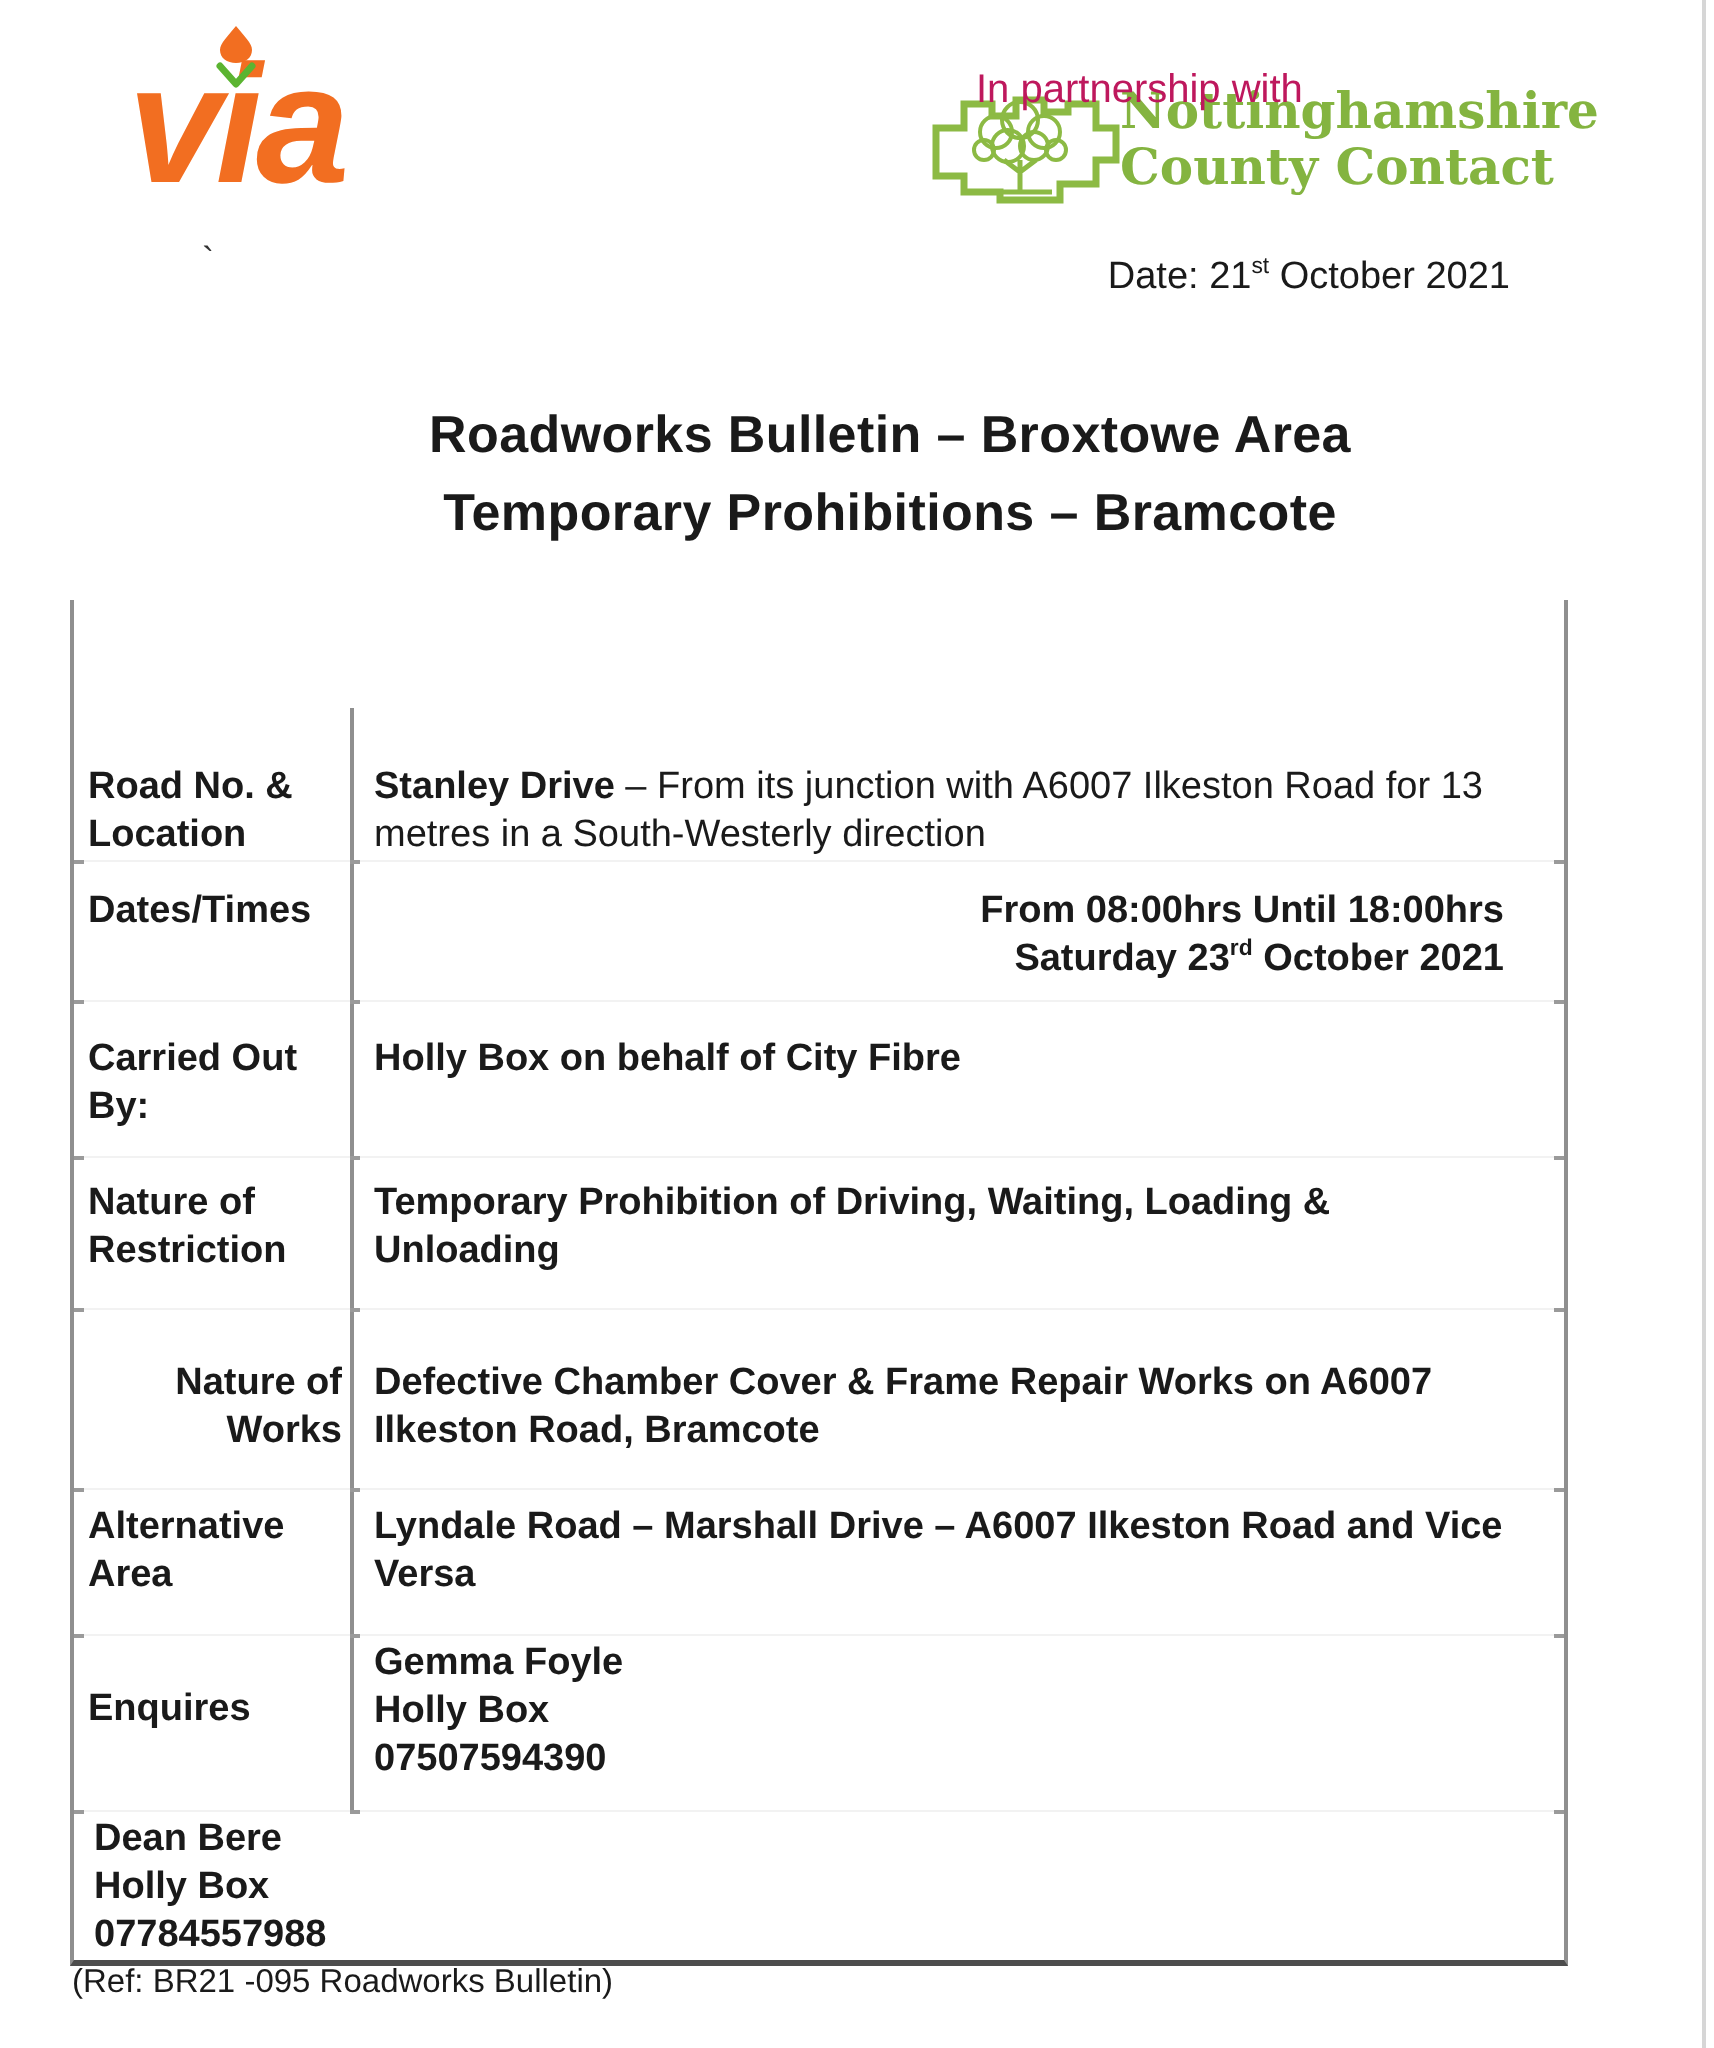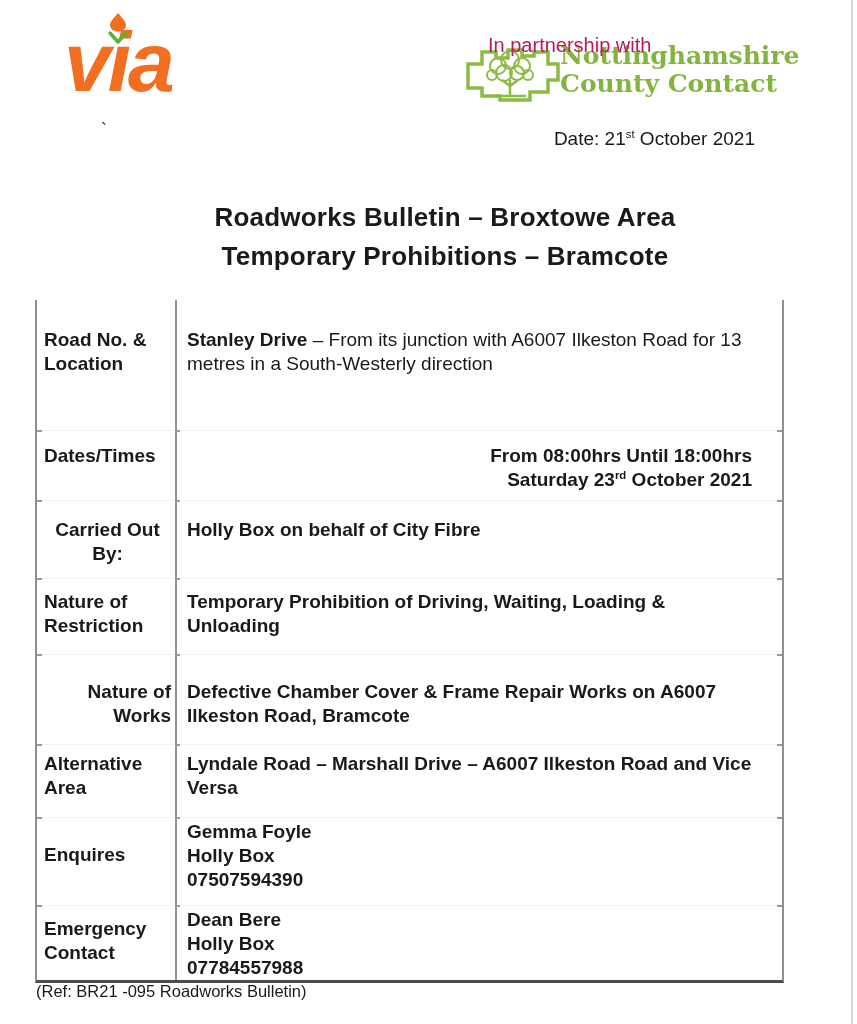"Road No. & Location" .r0 { align-items: none -> flex-end }
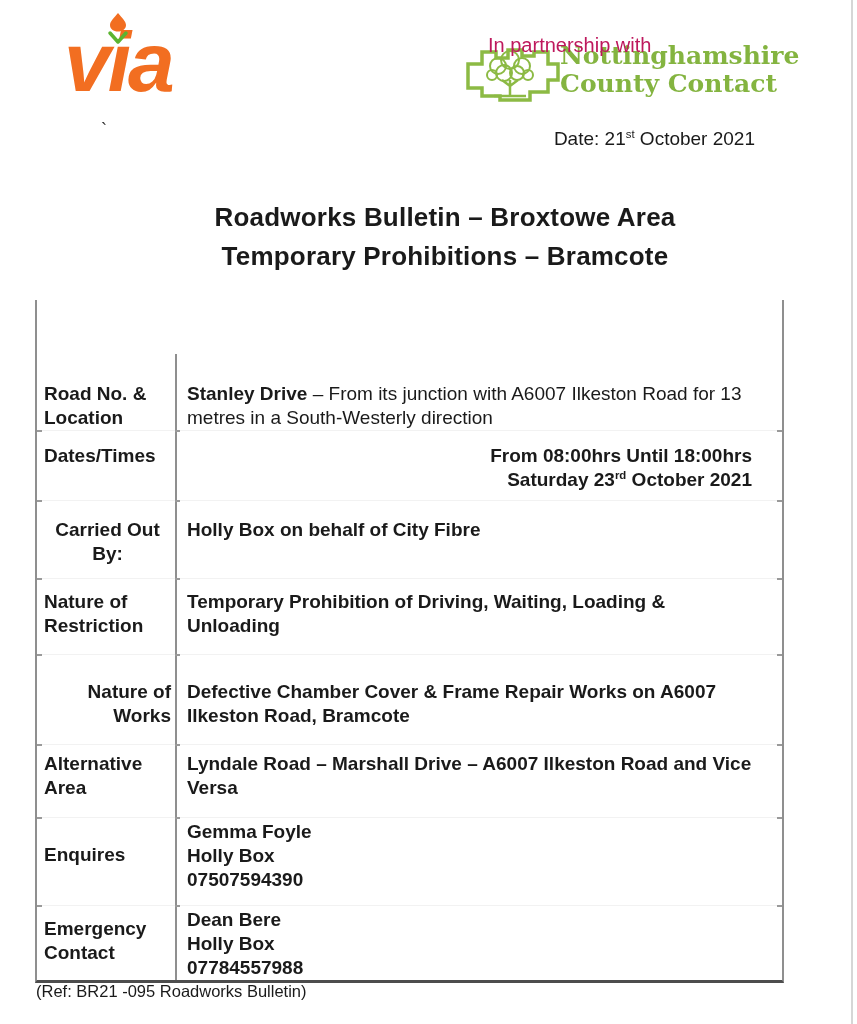"Carried Out By:" .r2 .tlabel { text-align: center -> none }
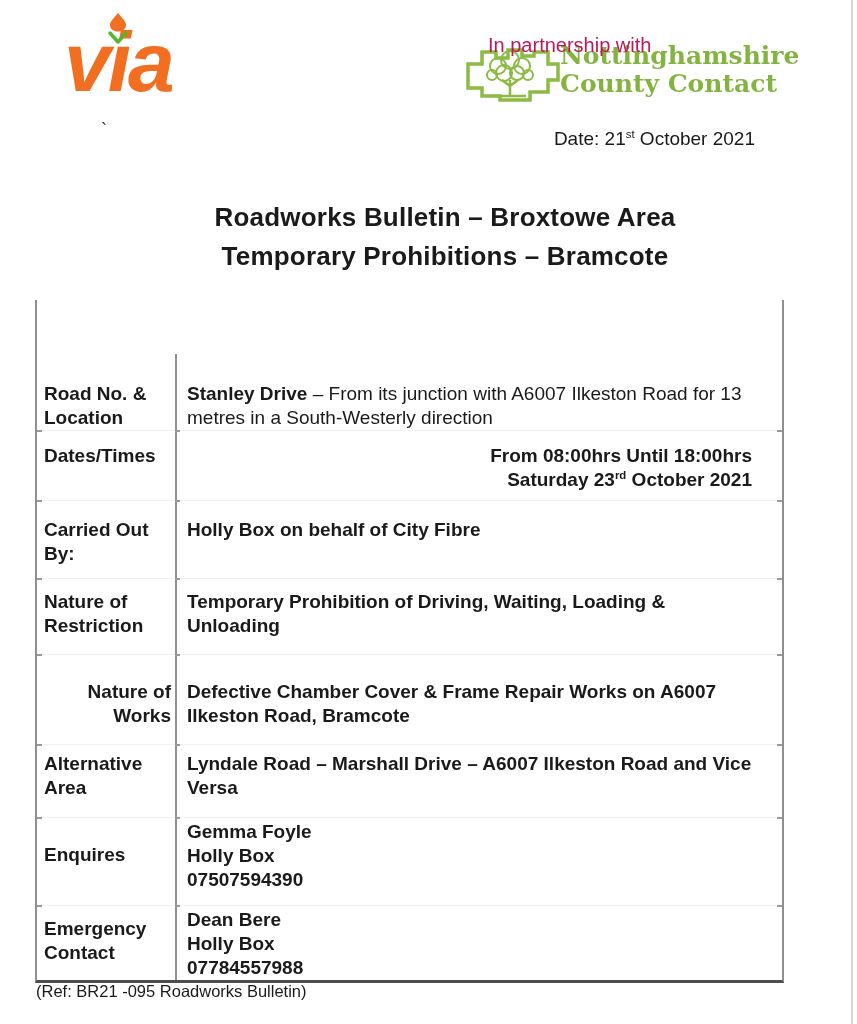"Emergency Contact" div.tlabel { html: <div>Emergency Contact</div> -> none }
